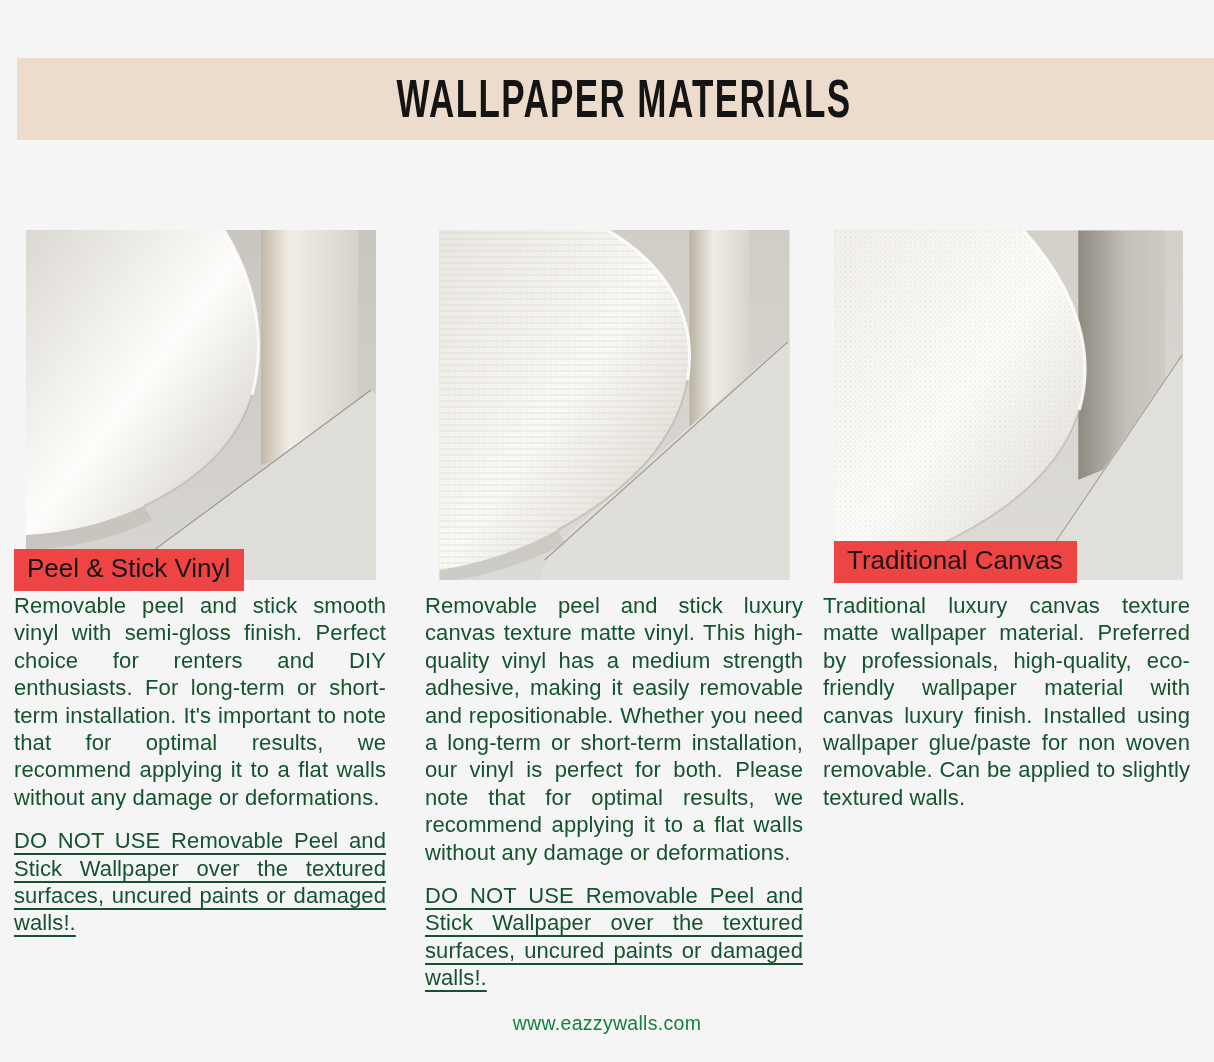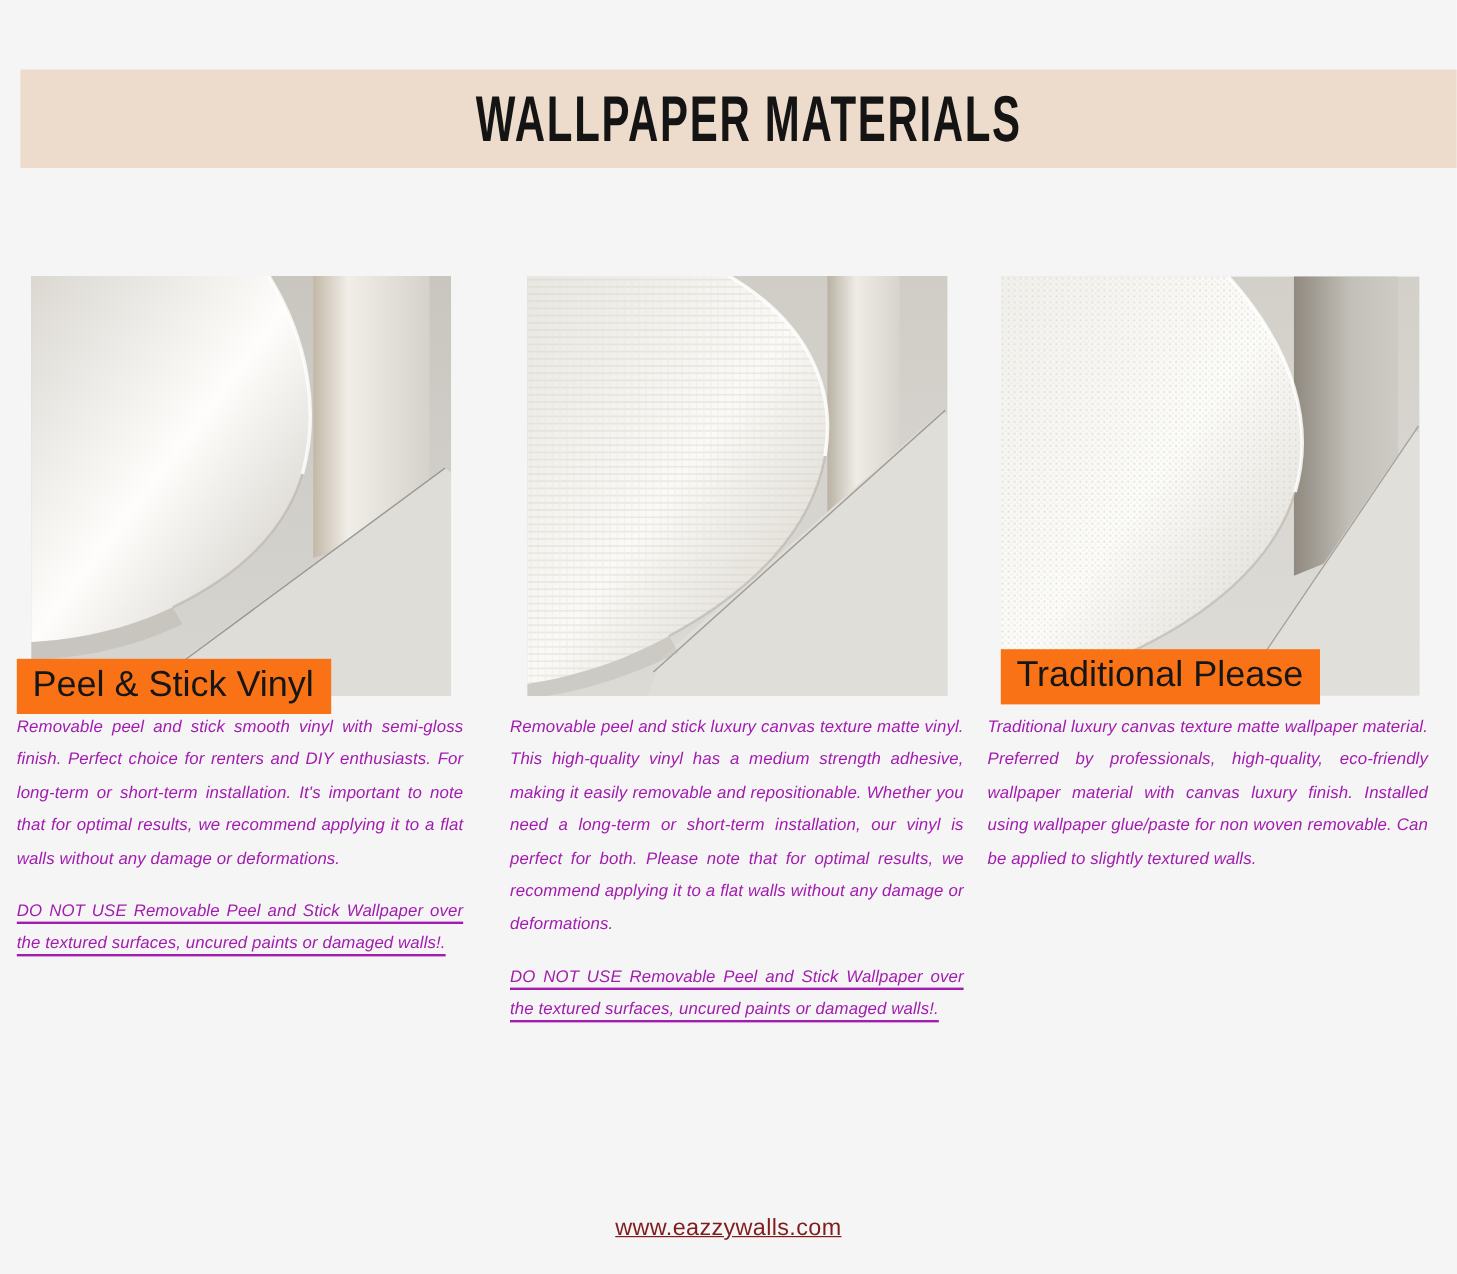"Peel & Stick Vinyl" .mat-label { background: #f97316 -> #ef4444; font-size: 30px -> 26px }
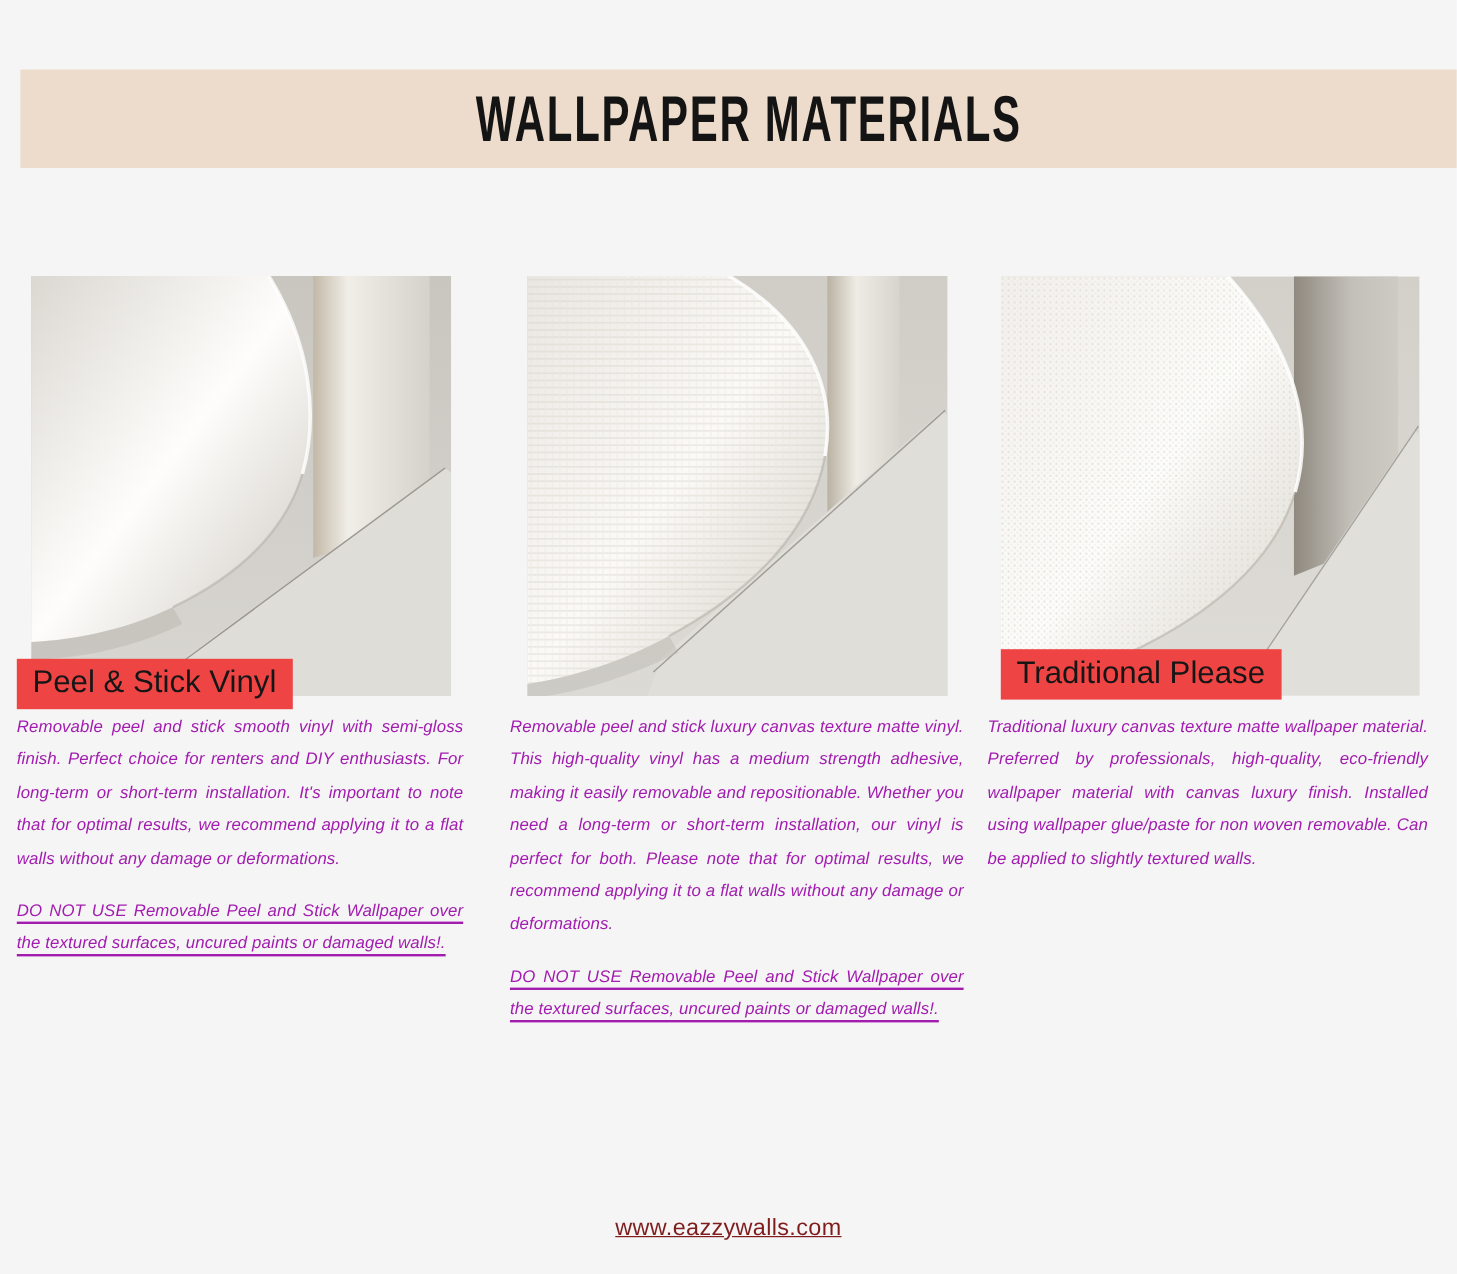"Traditional Please" span { text: Please -> Canvas }
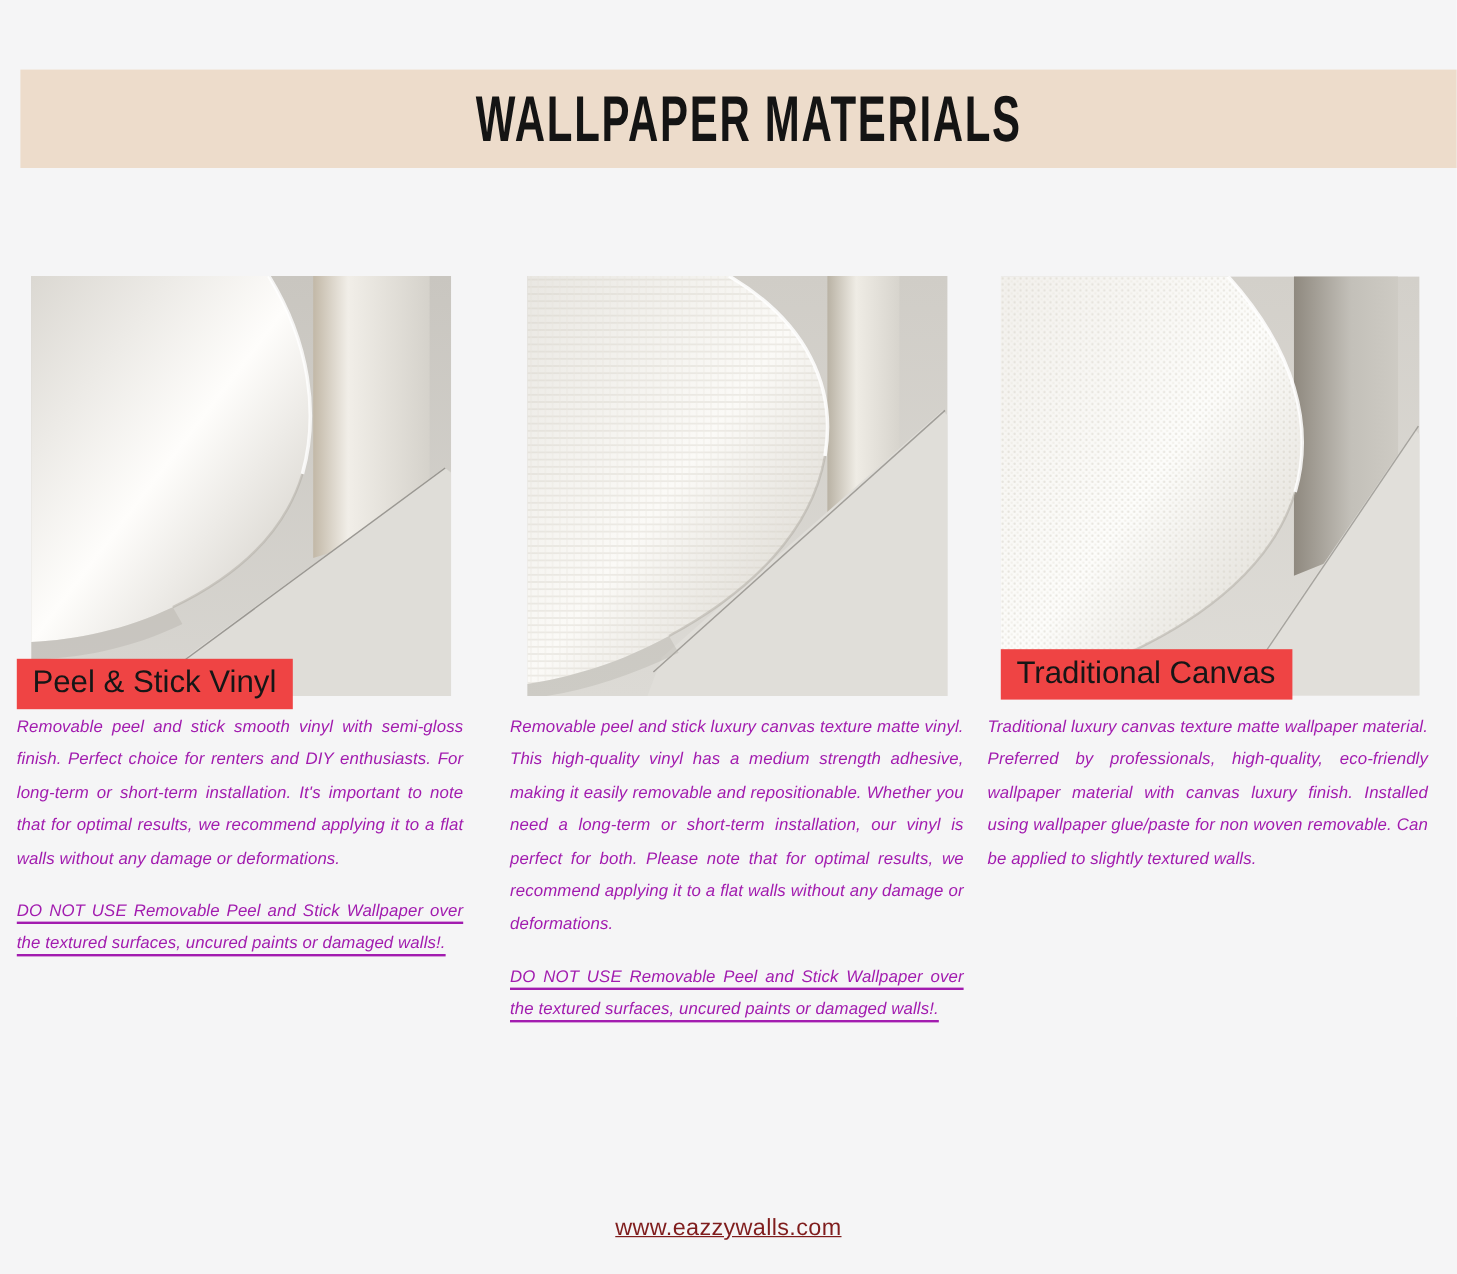"Removable peel and stick smooth" .desc { color: #a21caf -> #14532d; font-size: 14px -> 22px; font-style: italic -> none }
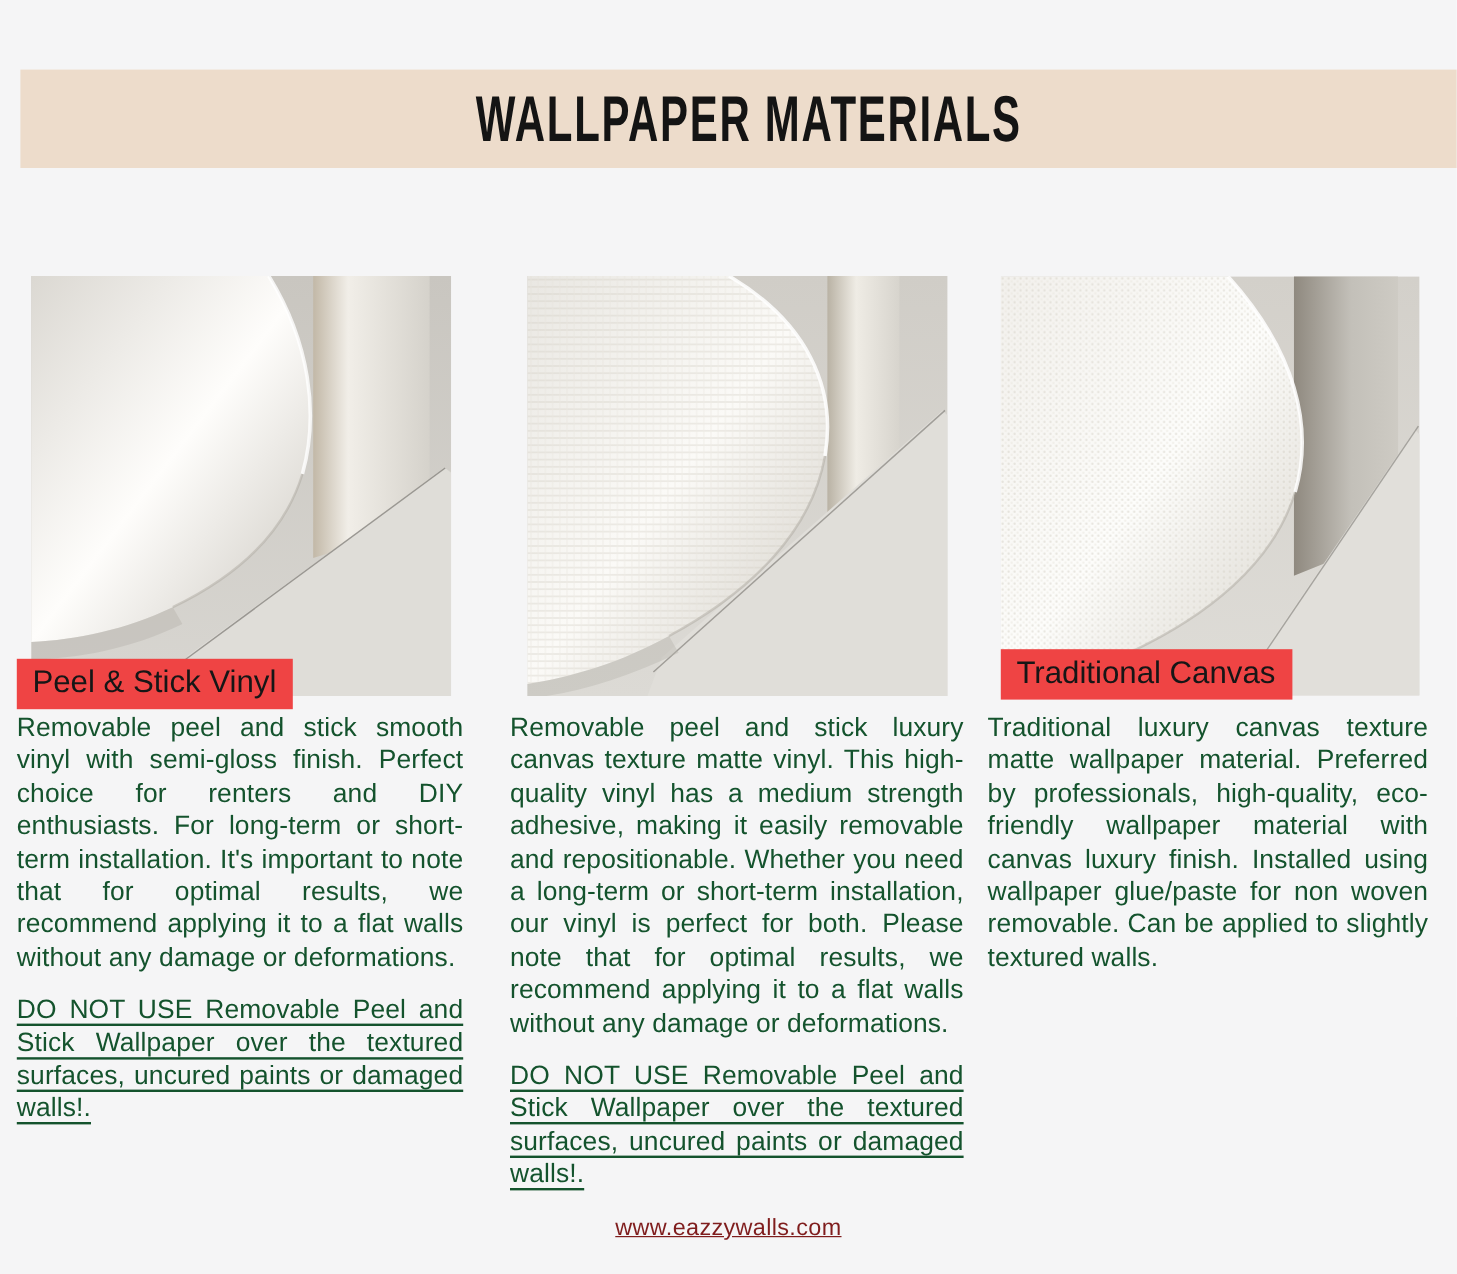"www.eazzywalls.com" .footer { color: #7f1d1d -> #15803d; text-decoration: underline -> none }
